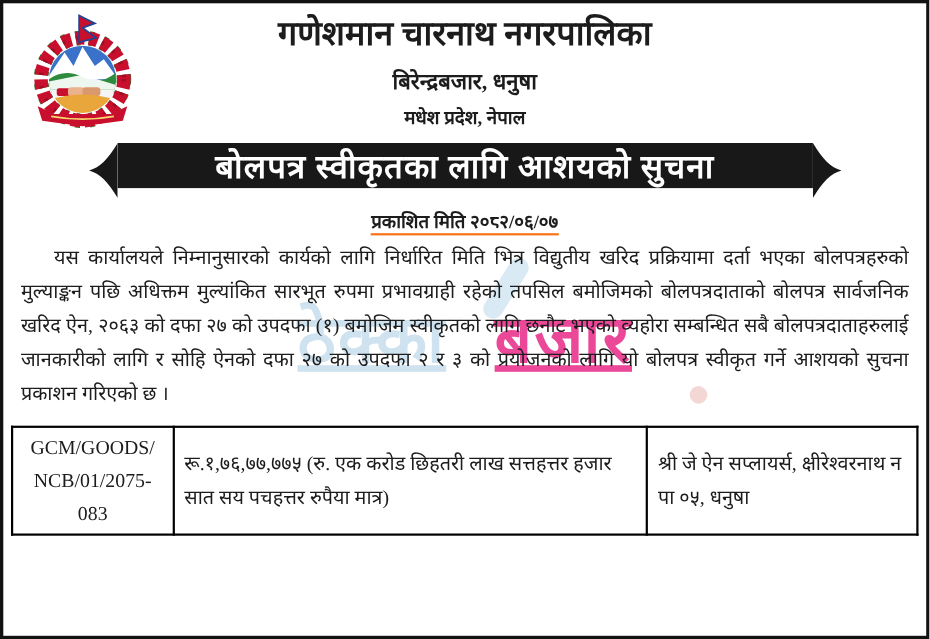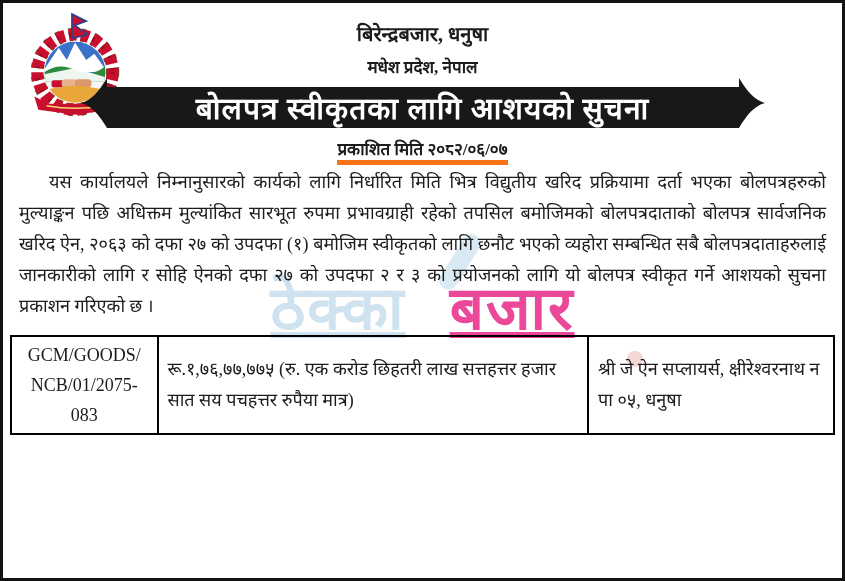"गणेशमान चारनाथ नगरपालिका" div.t1 { html: none -> <div>गणेशमान चारनाथ नगरपालिका</div> }
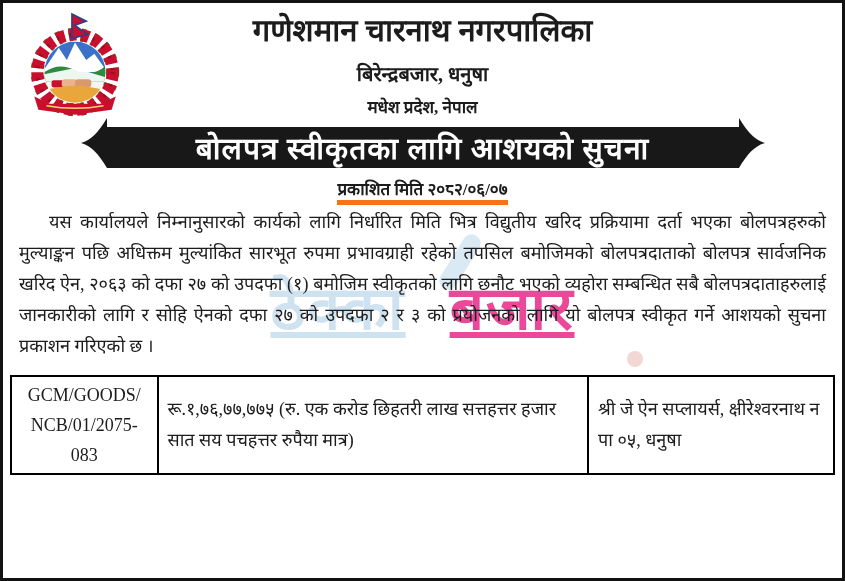"बोलपत्र स्वीकृतका लागि आशयको सुचना" .banner-wrap { align-items: flex-end -> flex-start; margin: 0 auto 0 -> 12px auto 0 }
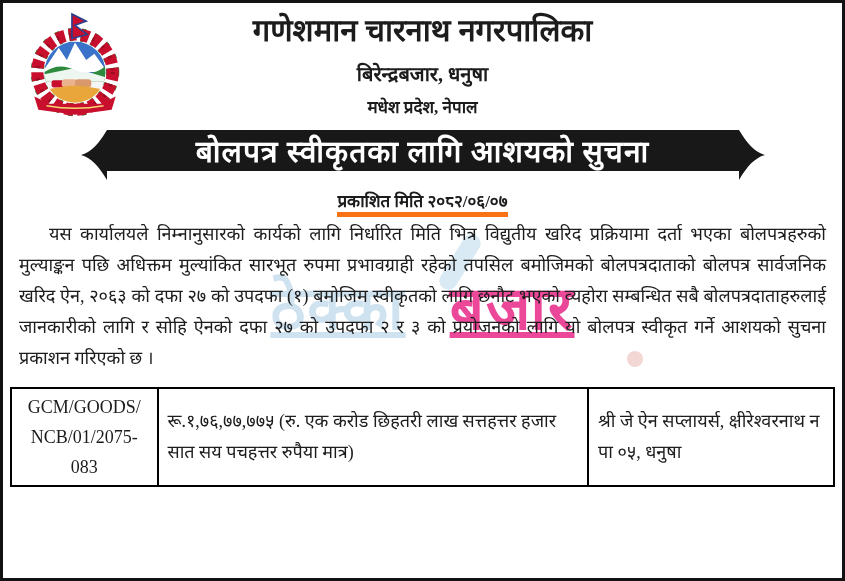"प्रकाशित मिति २०८२/०६/०७" .pubdate span { border-bottom: 5px solid #f97316 -> 2px solid #f97316 }
